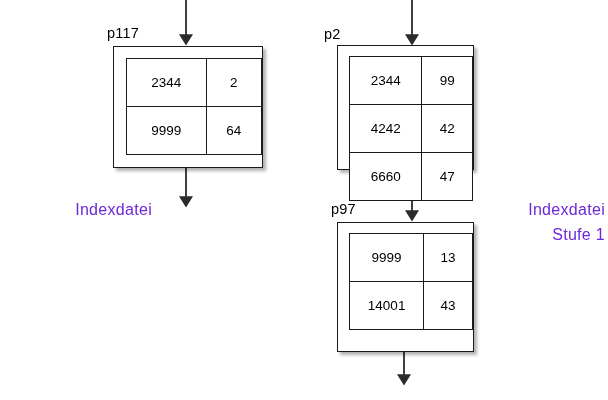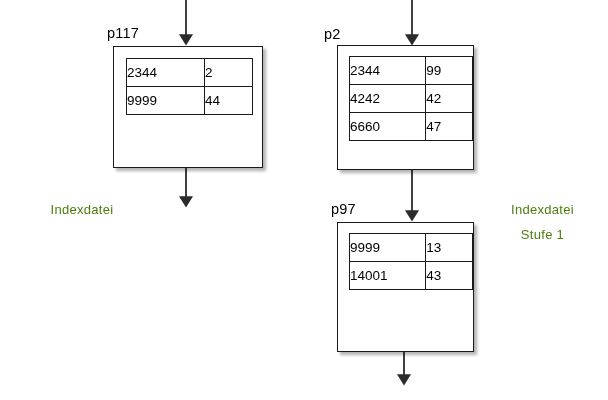"2344" .rec-table td { padding: 0 -> 10px; text-align: left -> center }
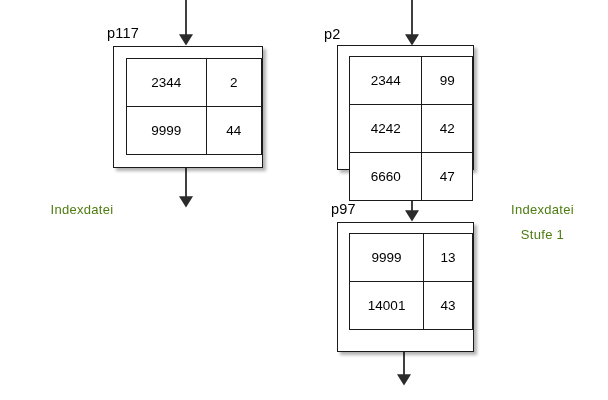"44" td.ptr { text: 44 -> 64 }
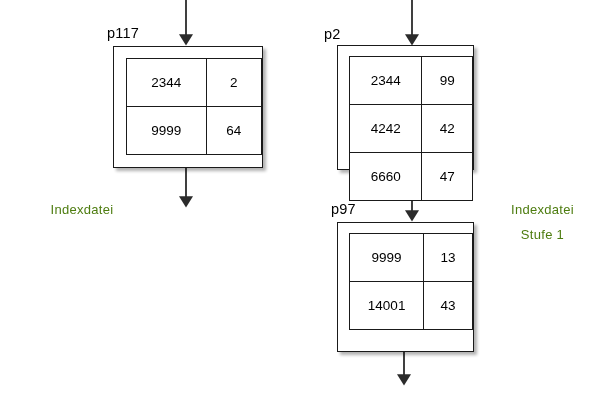"Indexdatei" .caption { color: #4d7c0f -> #6d28d9; font-size: 13px -> 16px; text-align: center -> right }
